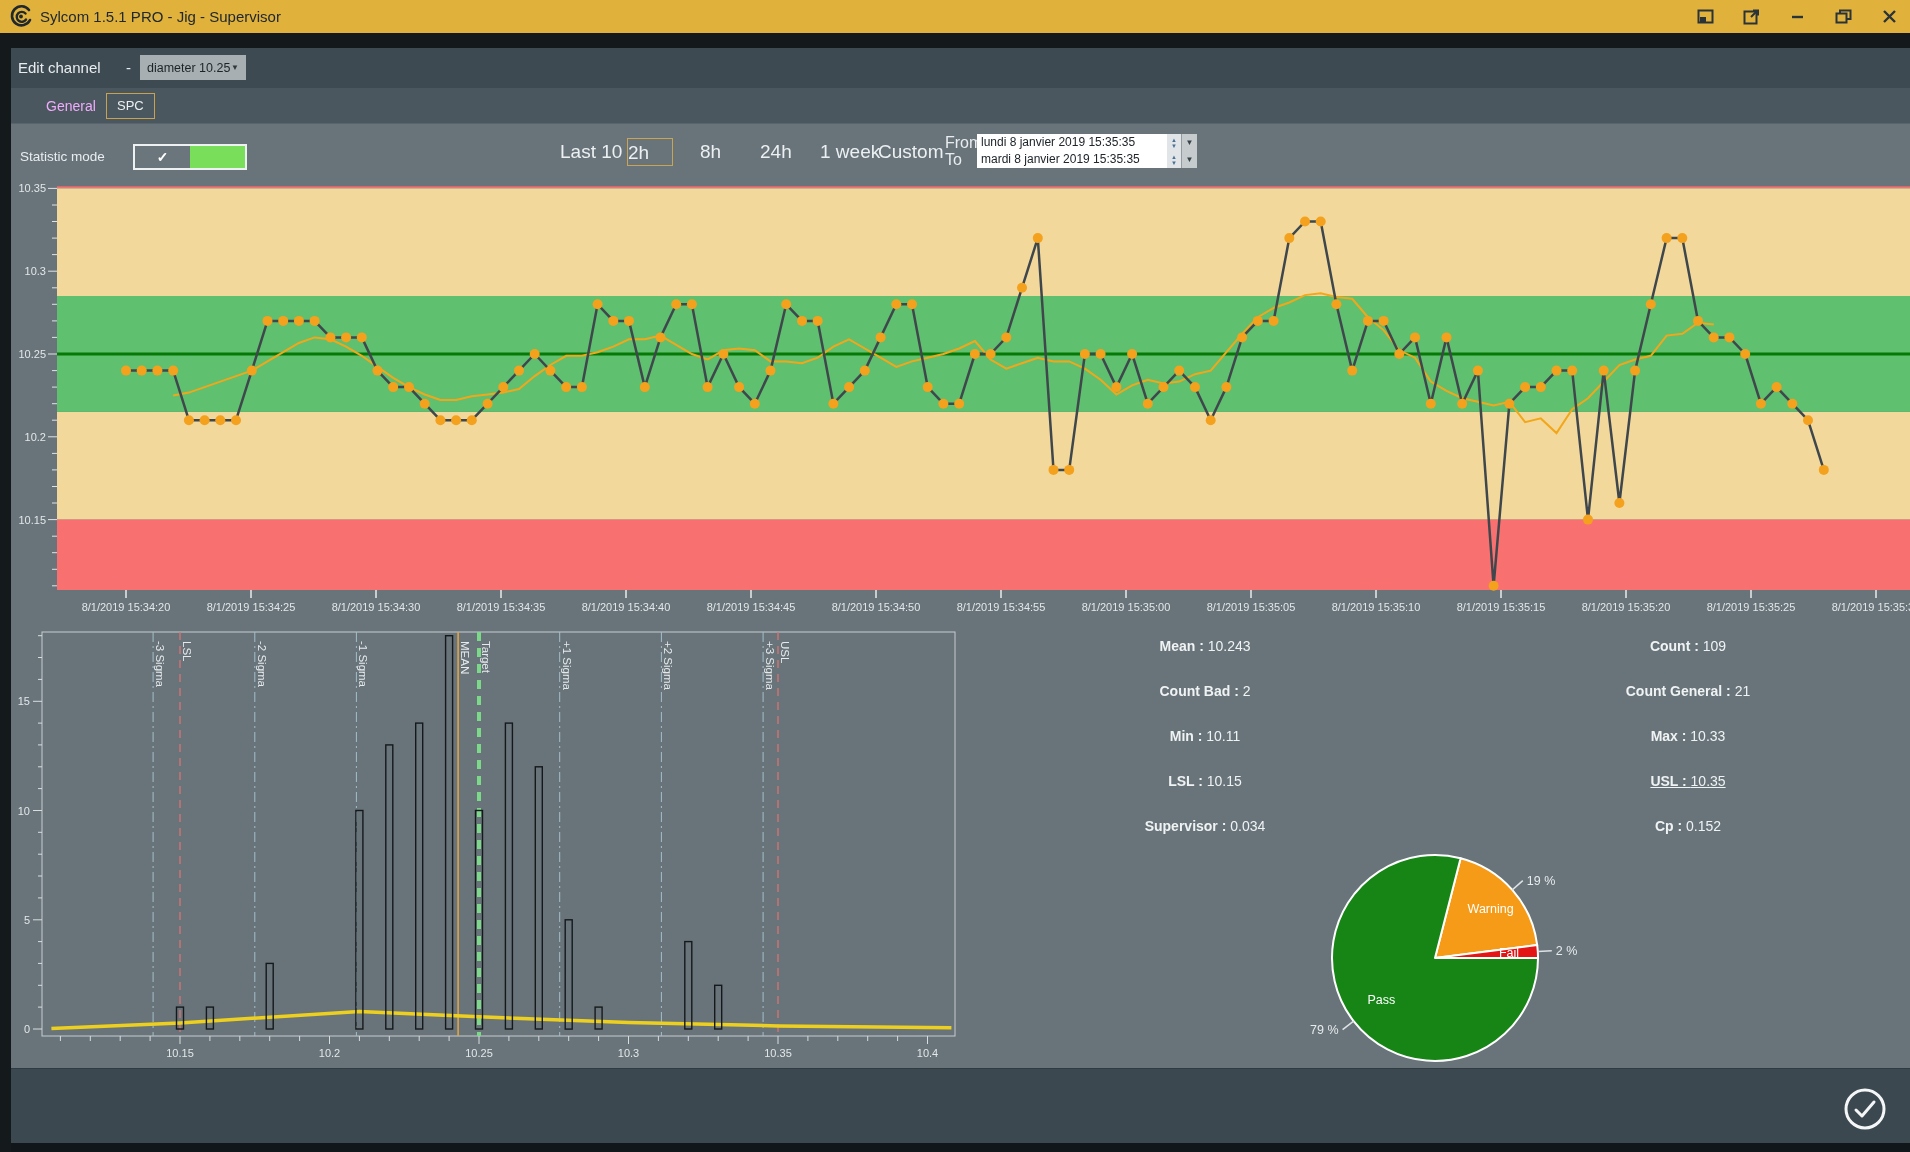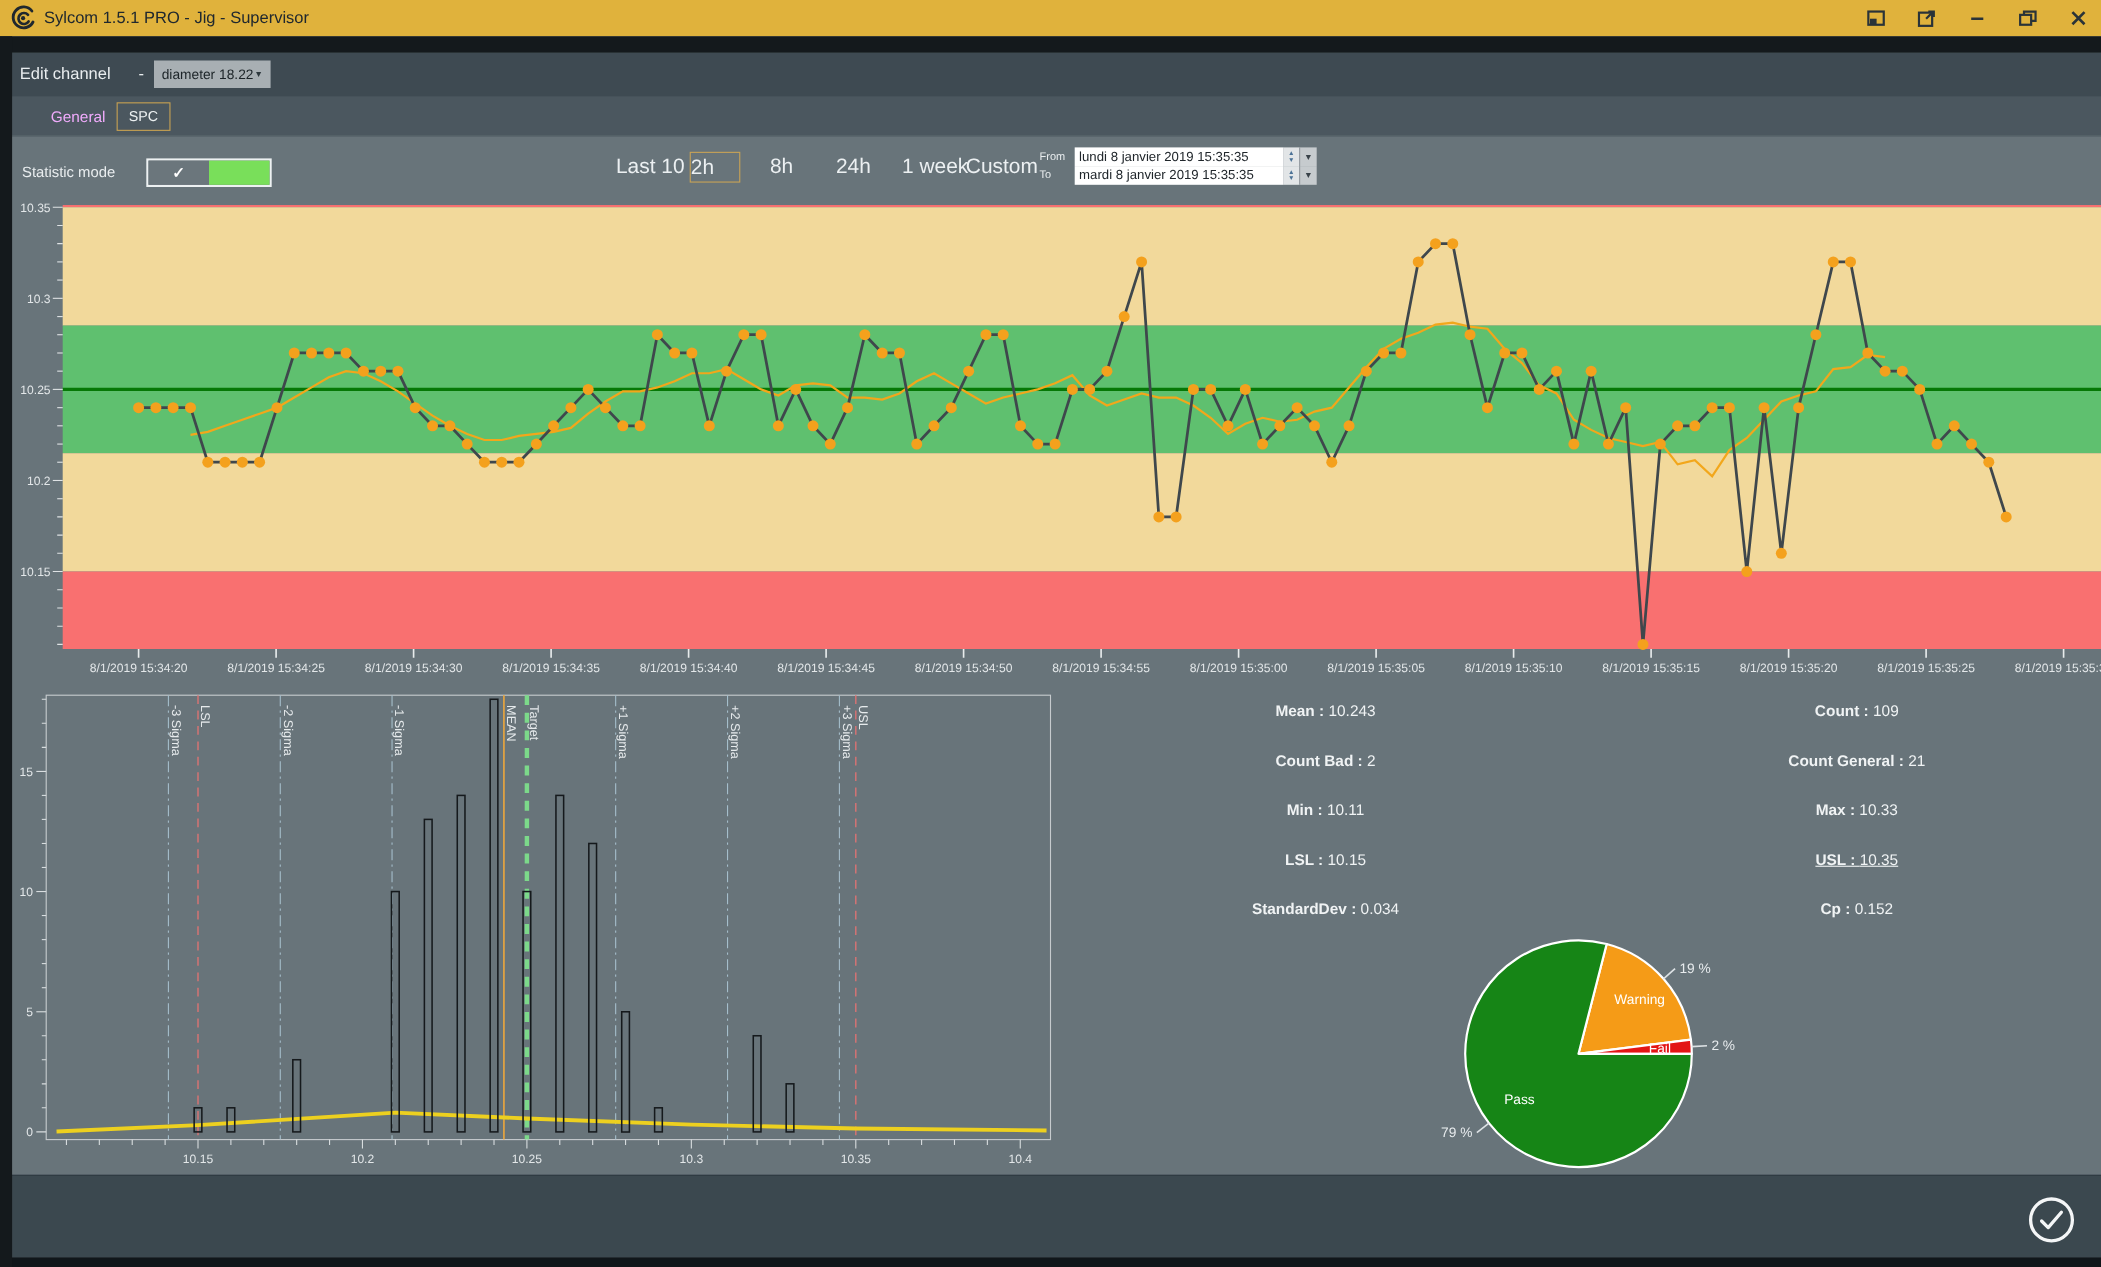"diameter 18.22" span { text: 18.22 -> 10.25 }
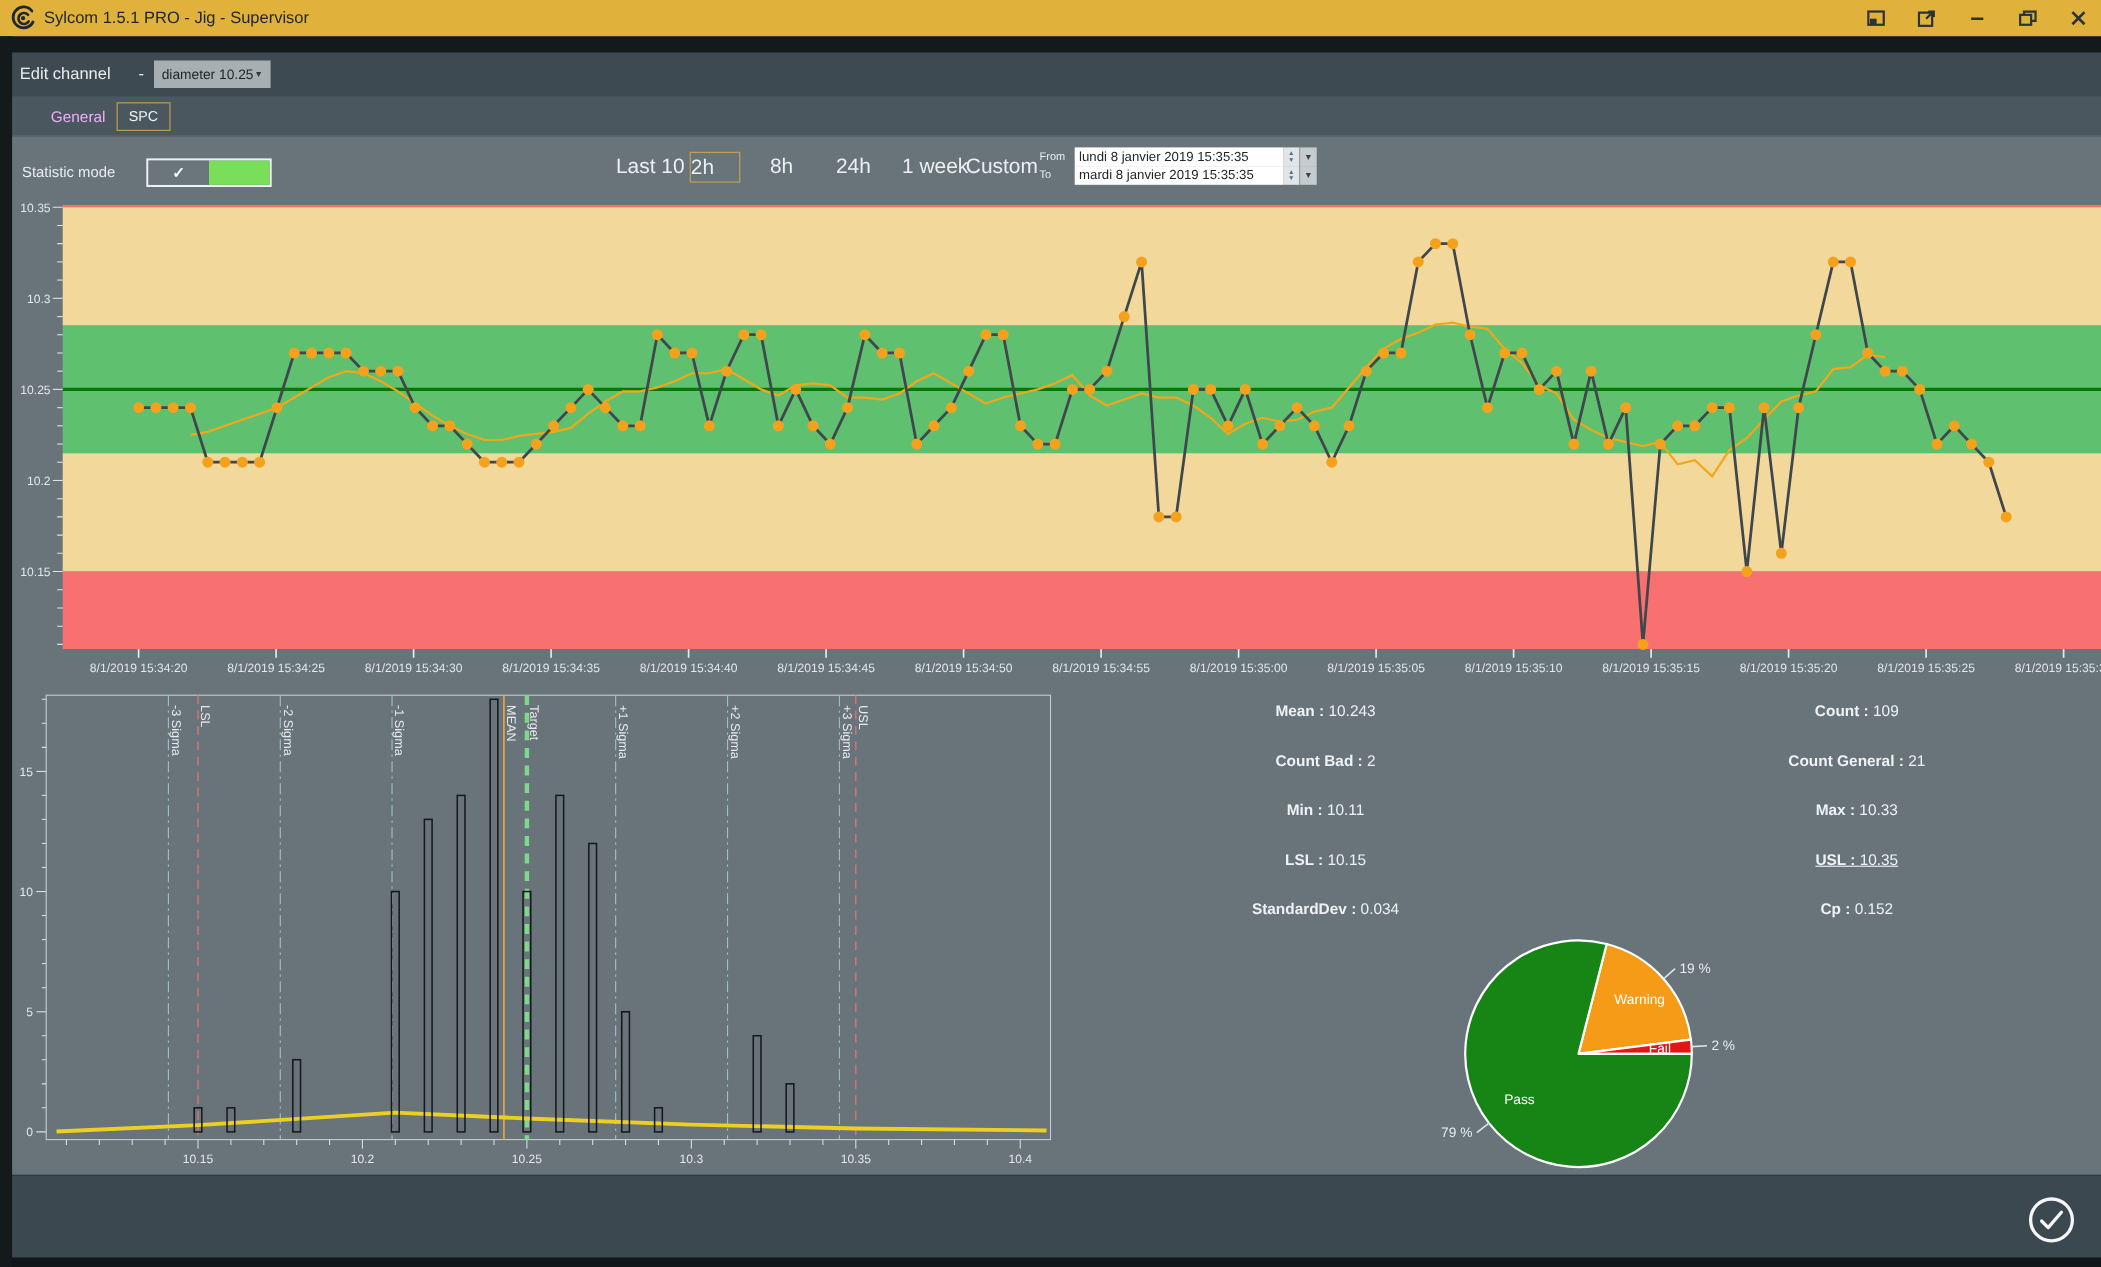"From" .plabel { font-size: 10px -> 16px }
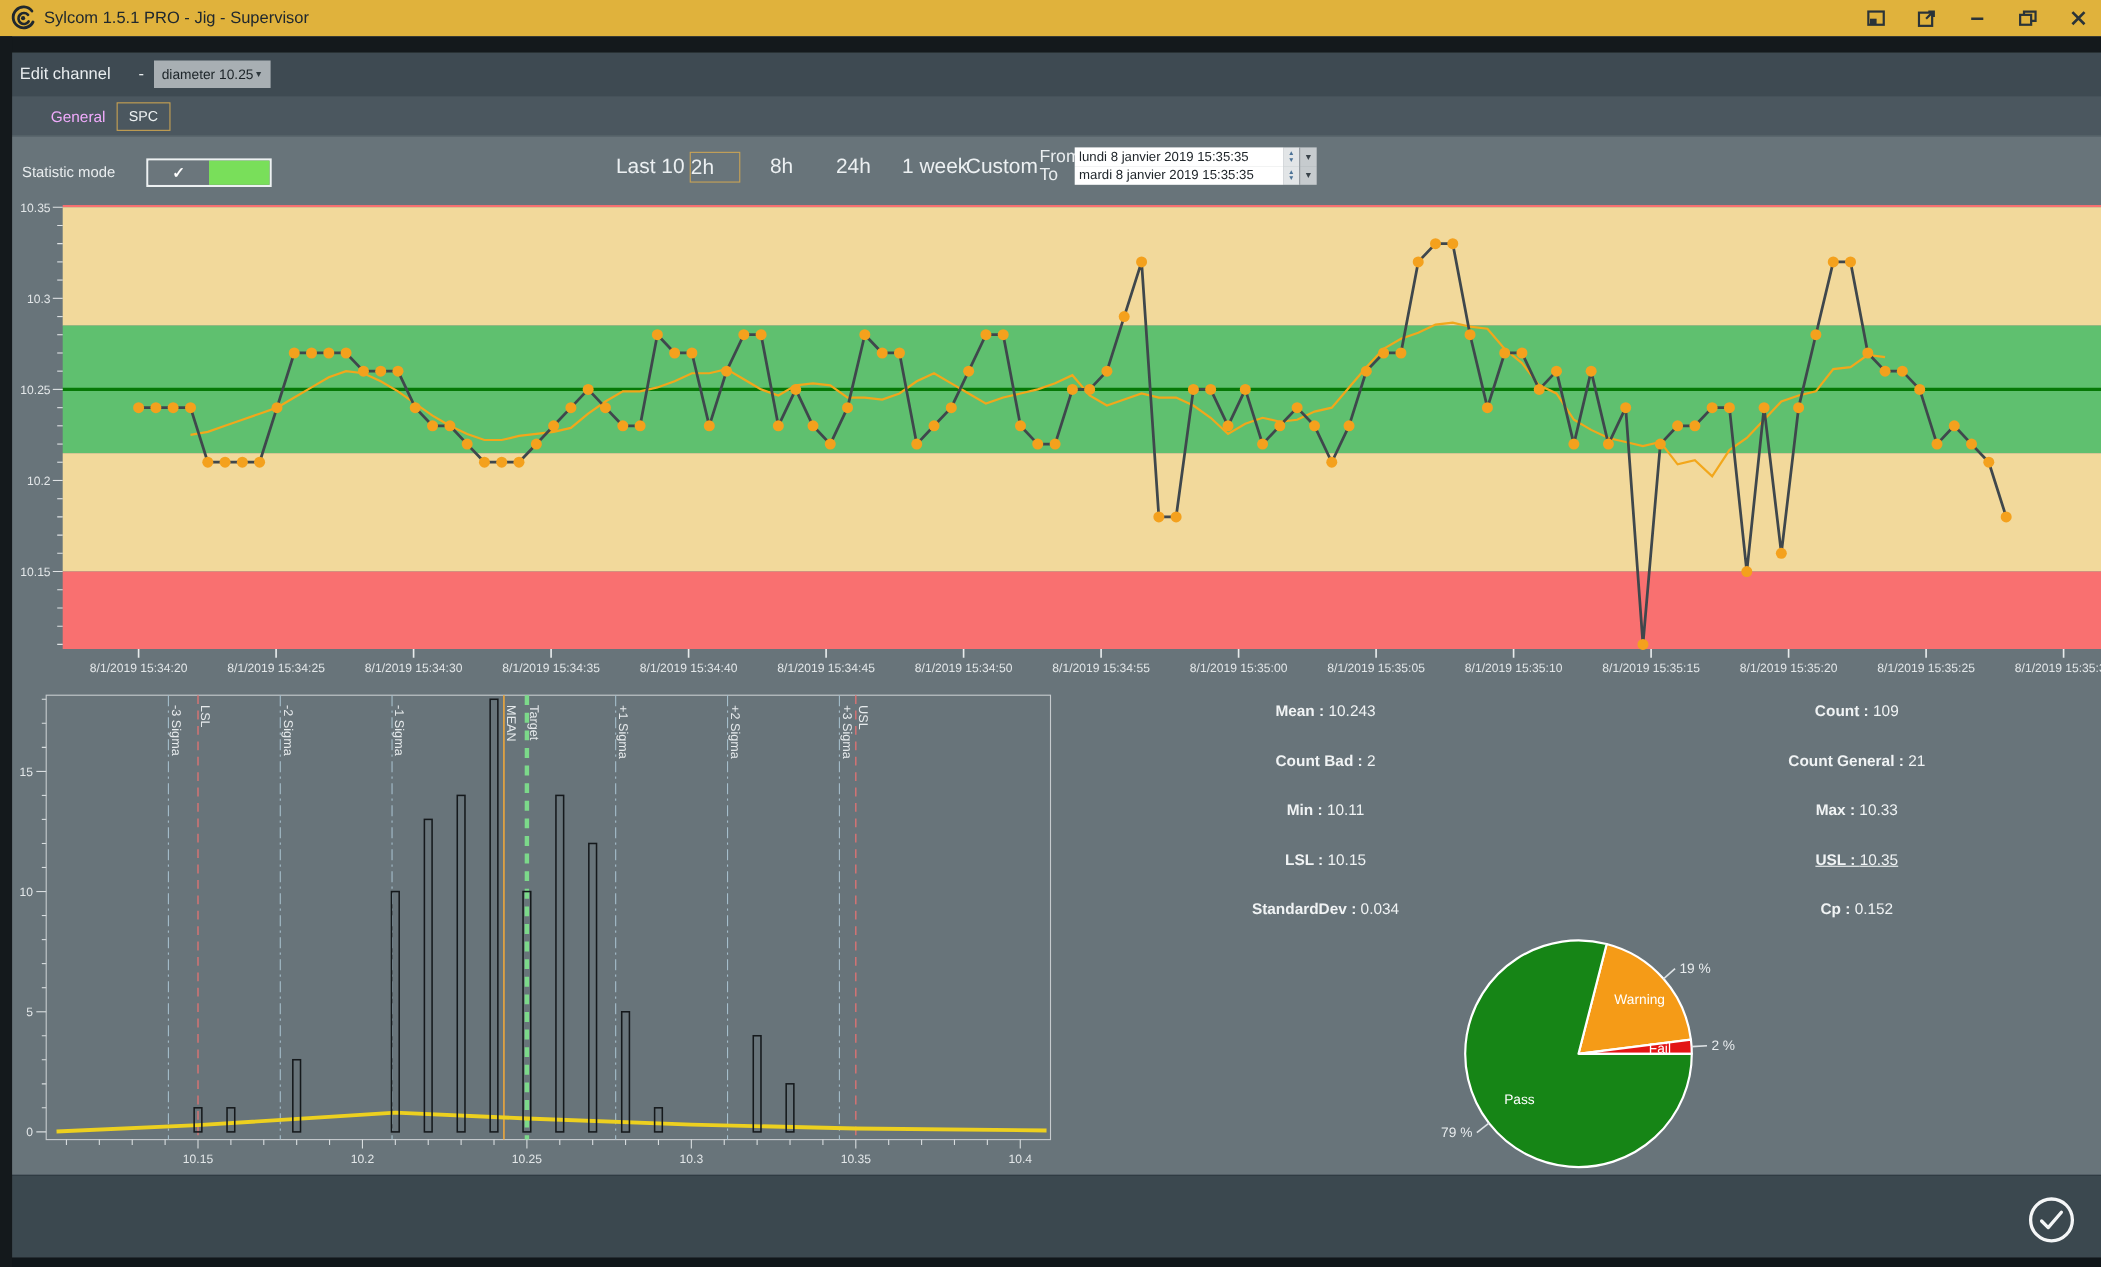"StandardDev :" b { text: StandardDev -> Supervisor }
